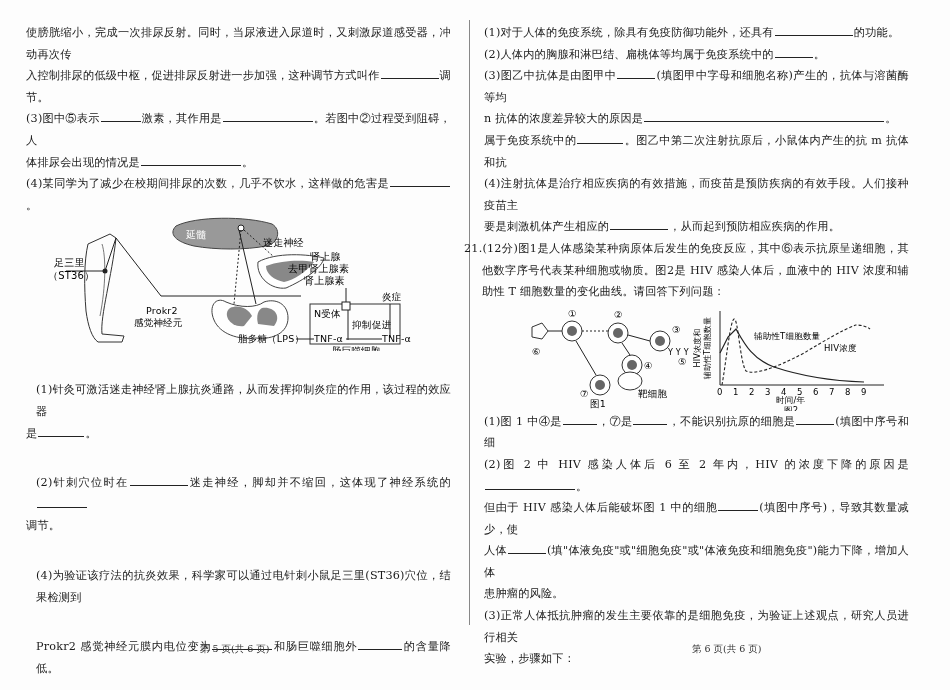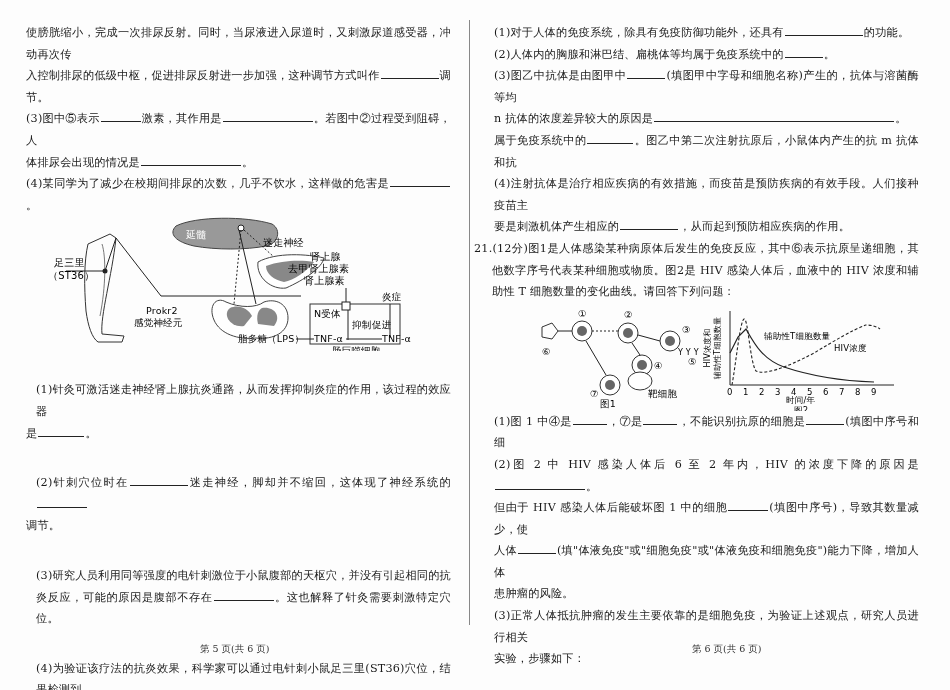"(1)对于人体的免疫系统，除具有免疫防御功能外，还具有 的功能。" .col.right { left: 494px -> 484px }
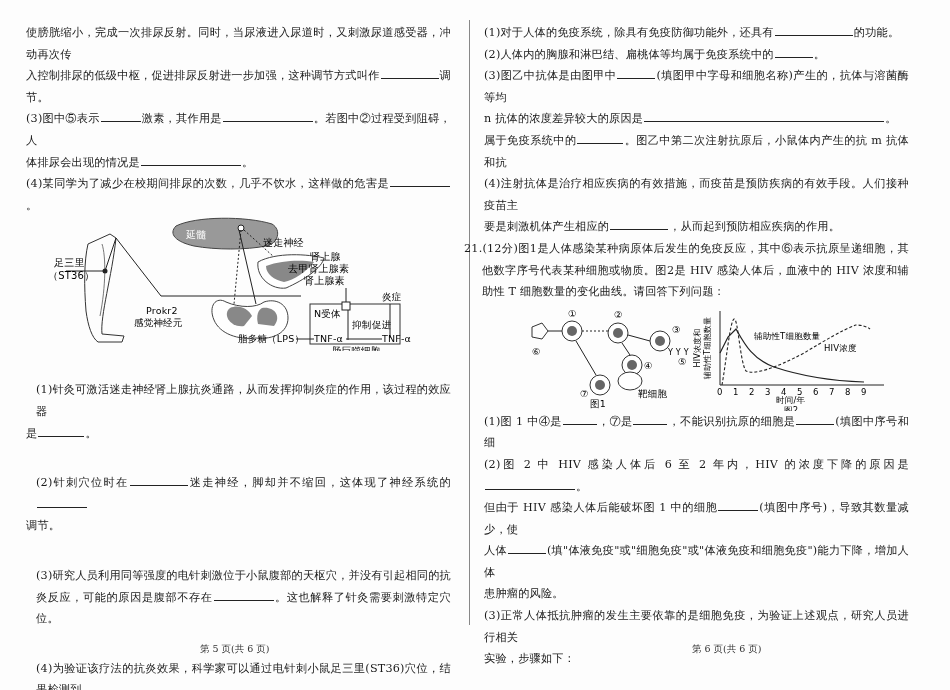"(3)研究人员利用同等强度的电针刺激位于小鼠腹部的天枢穴，并没有引起相同的抗炎反" p.p { html: <p><span>(3)研究人员利用同等强度的电针刺激位于小鼠腹部的天枢穴，并没有引起相同的抗炎反应，可能的原因是腹部不存在</span><span></span><span>。这也解释了针灸需要刺激特定穴位。</span></p> -> none }
